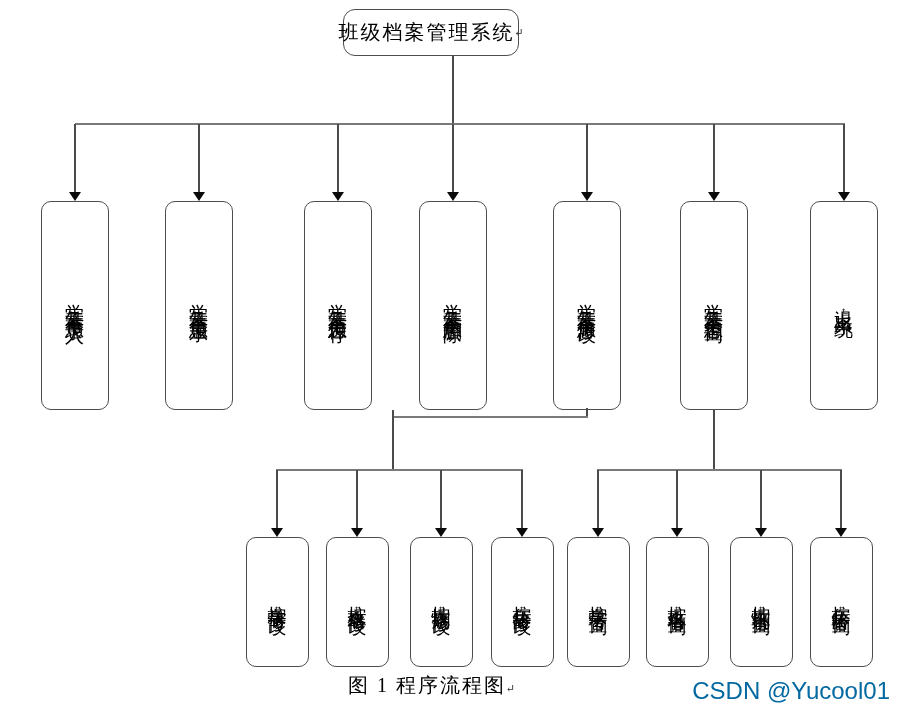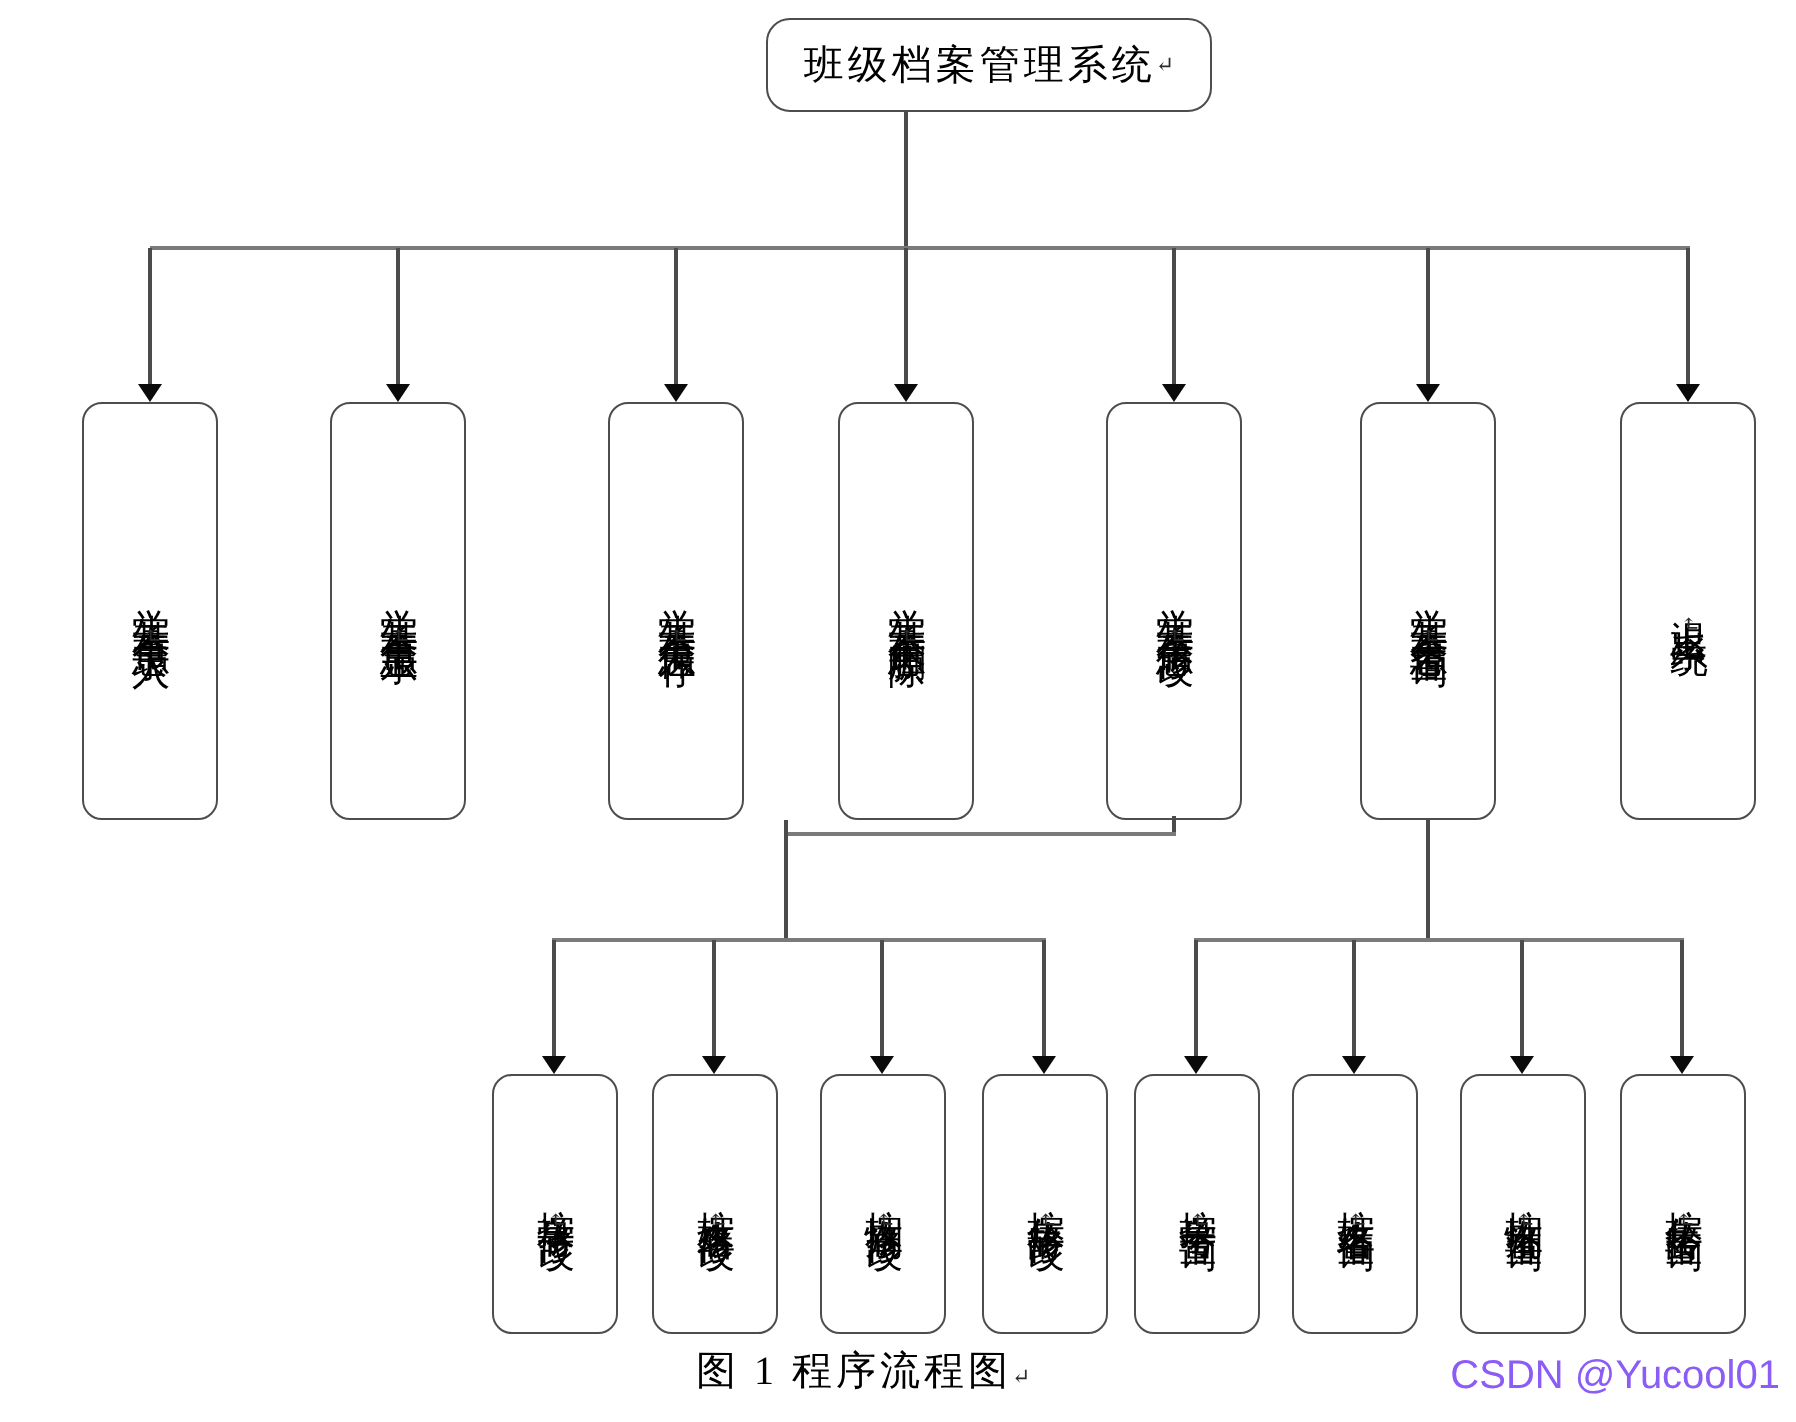"班级档案管理系统" .title-node { margin-left: 40px -> none; width: 223px -> 176px }
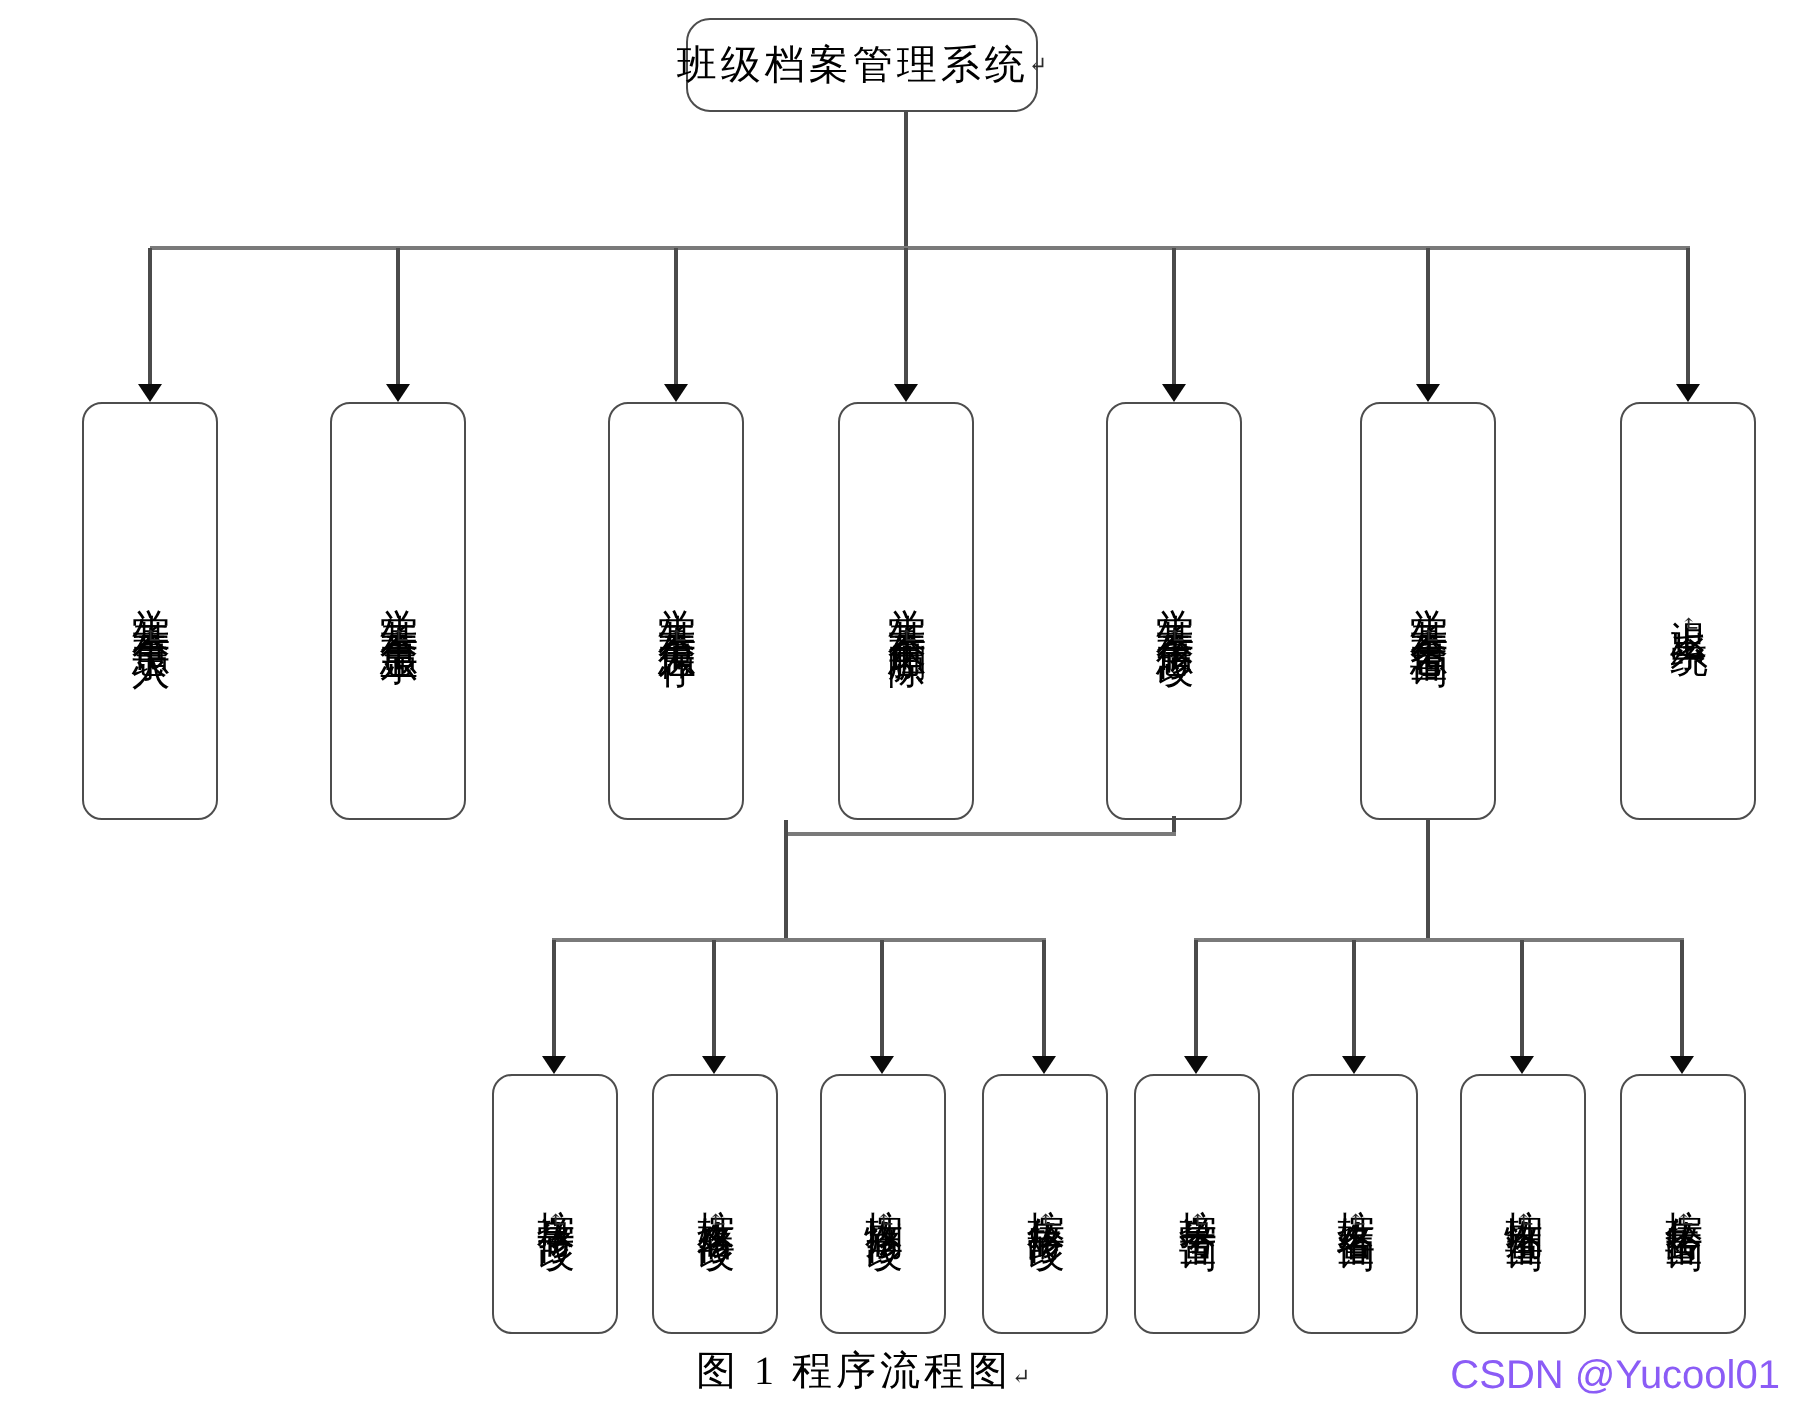"CSDN @Yucool01" .watermark { color: #8b5cf6 -> #0369a1; font-size: 20px -> 24px }
